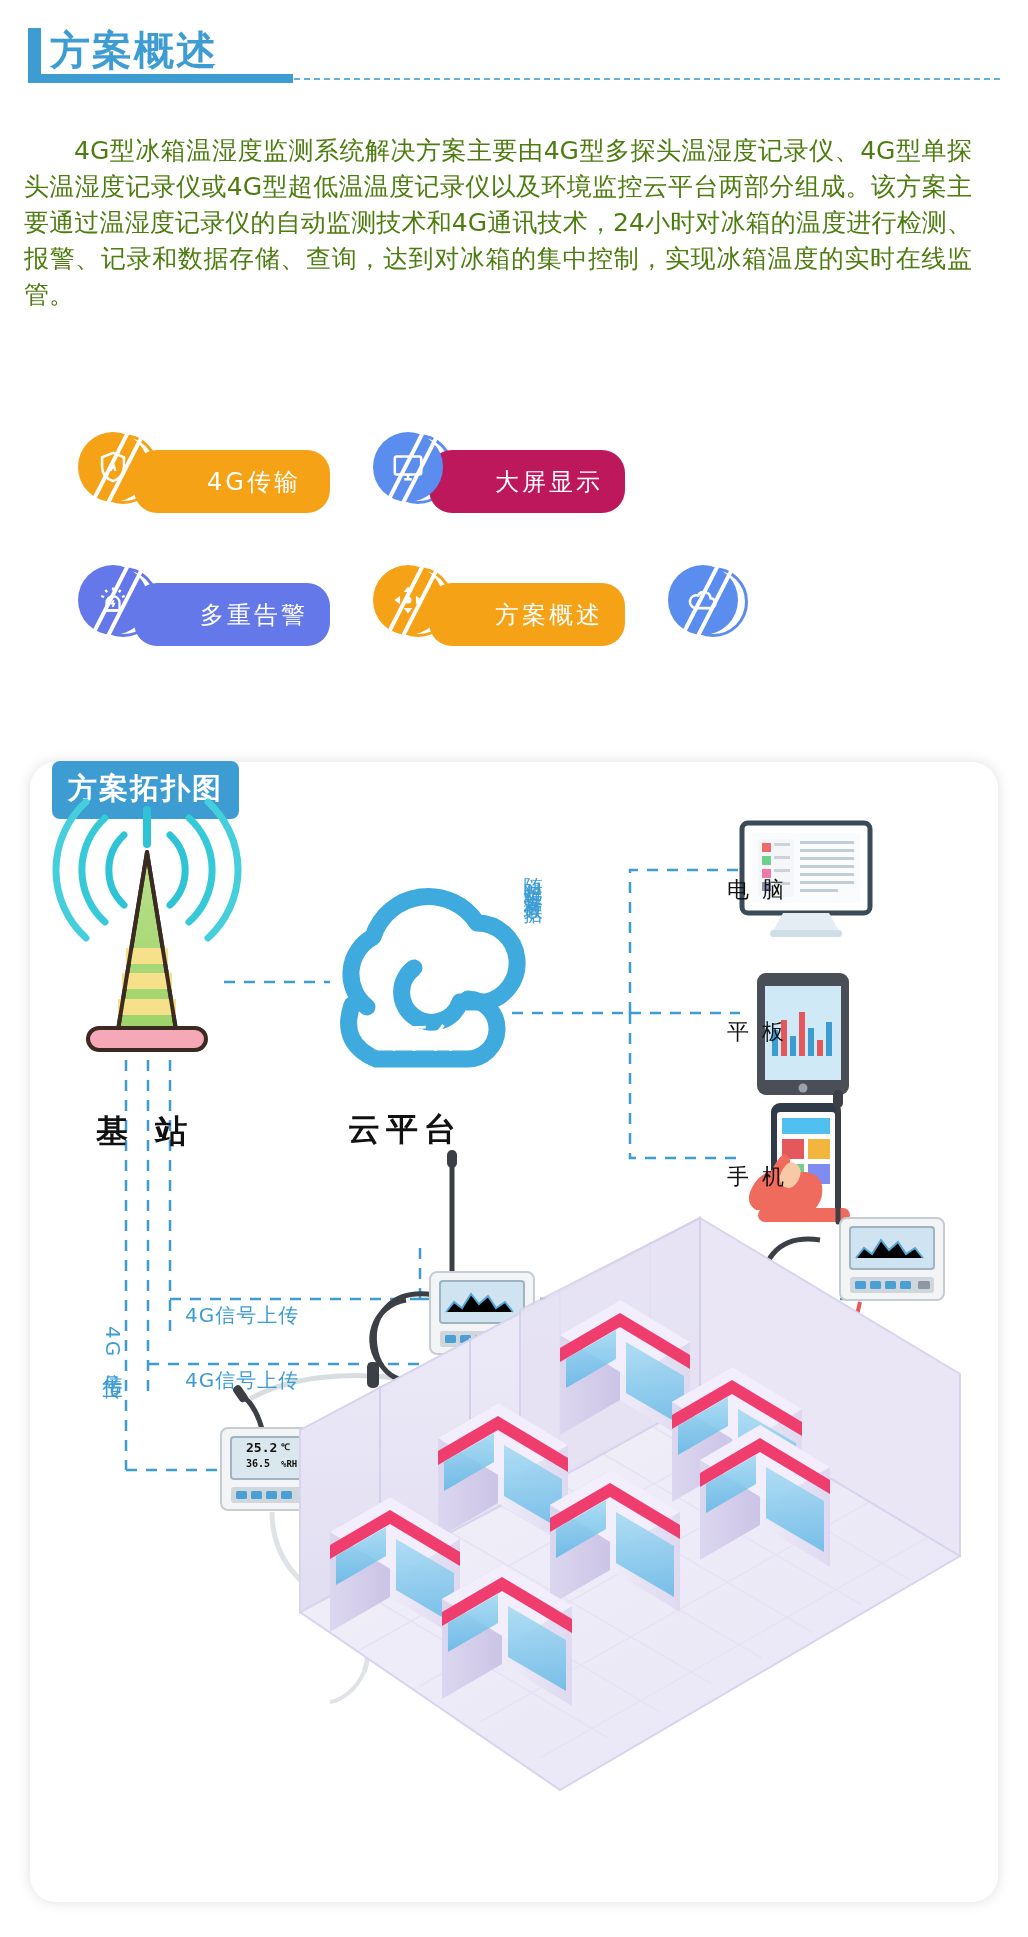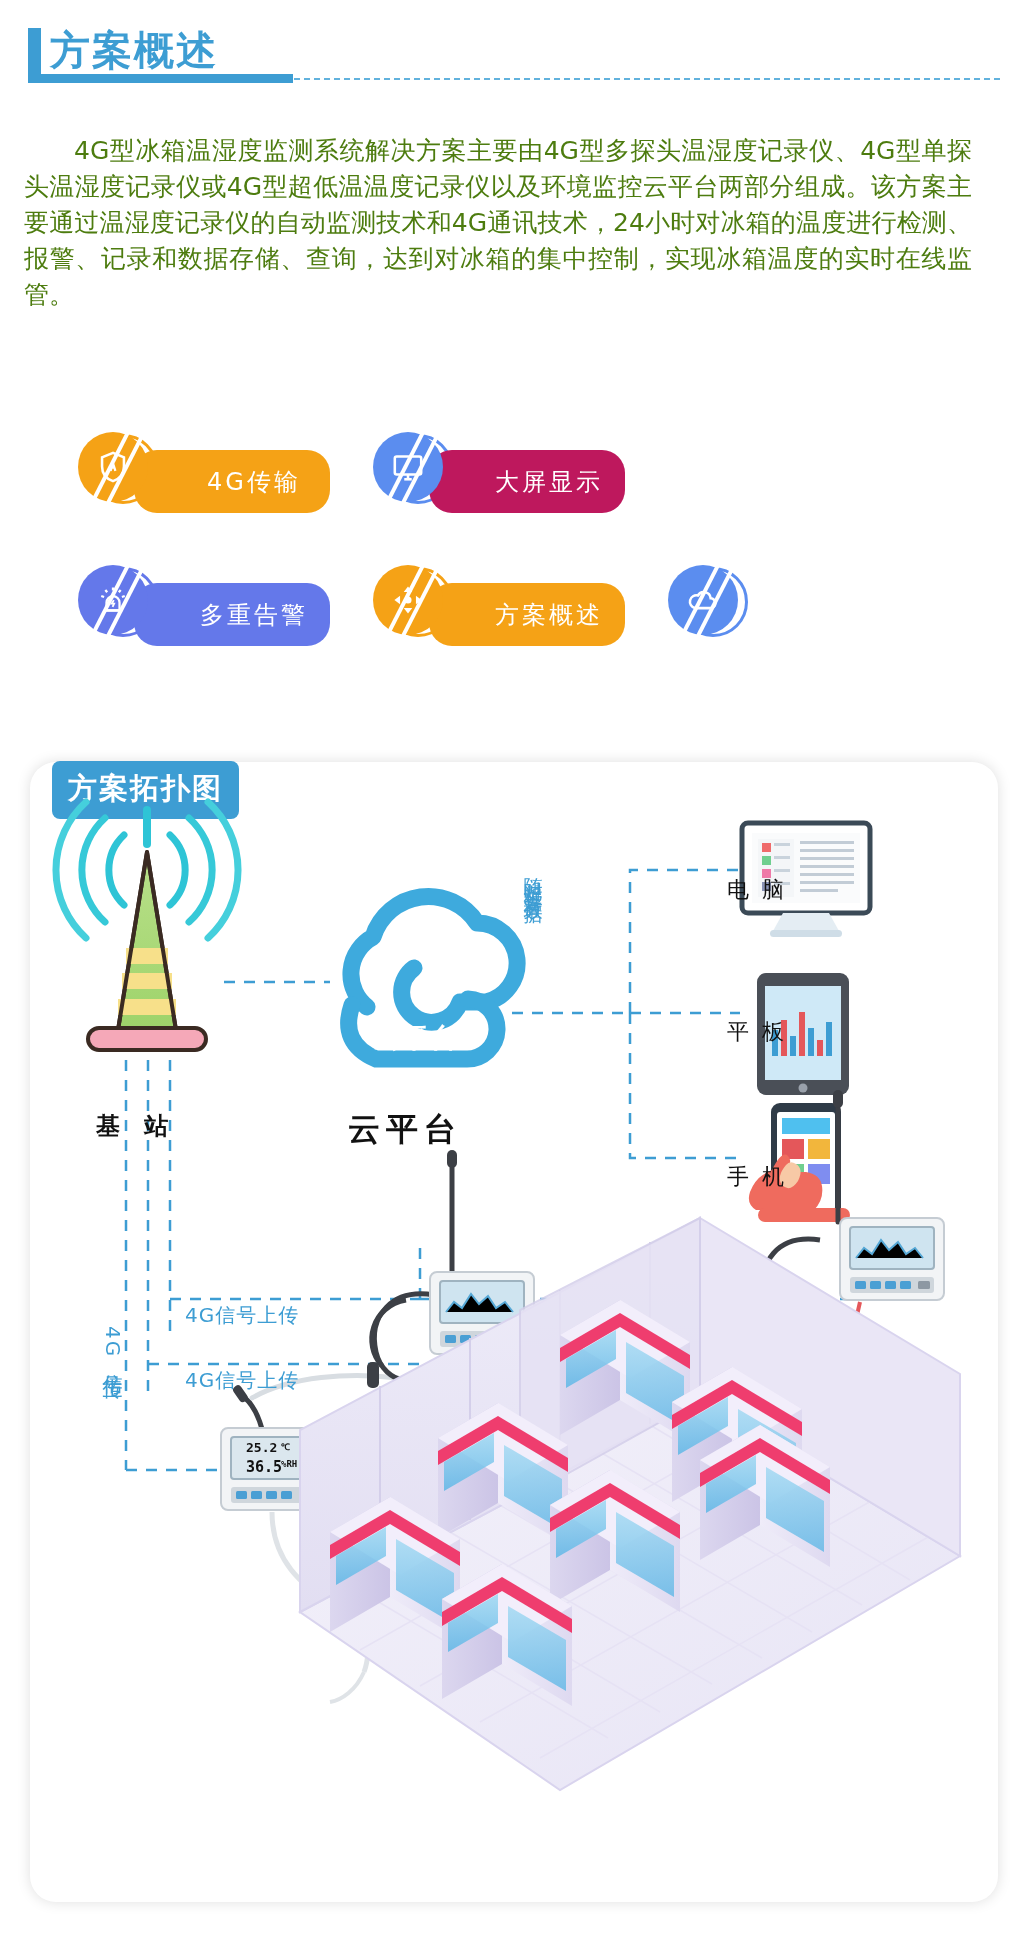"基 站" .bs-label { font-size: 24px -> 32px }
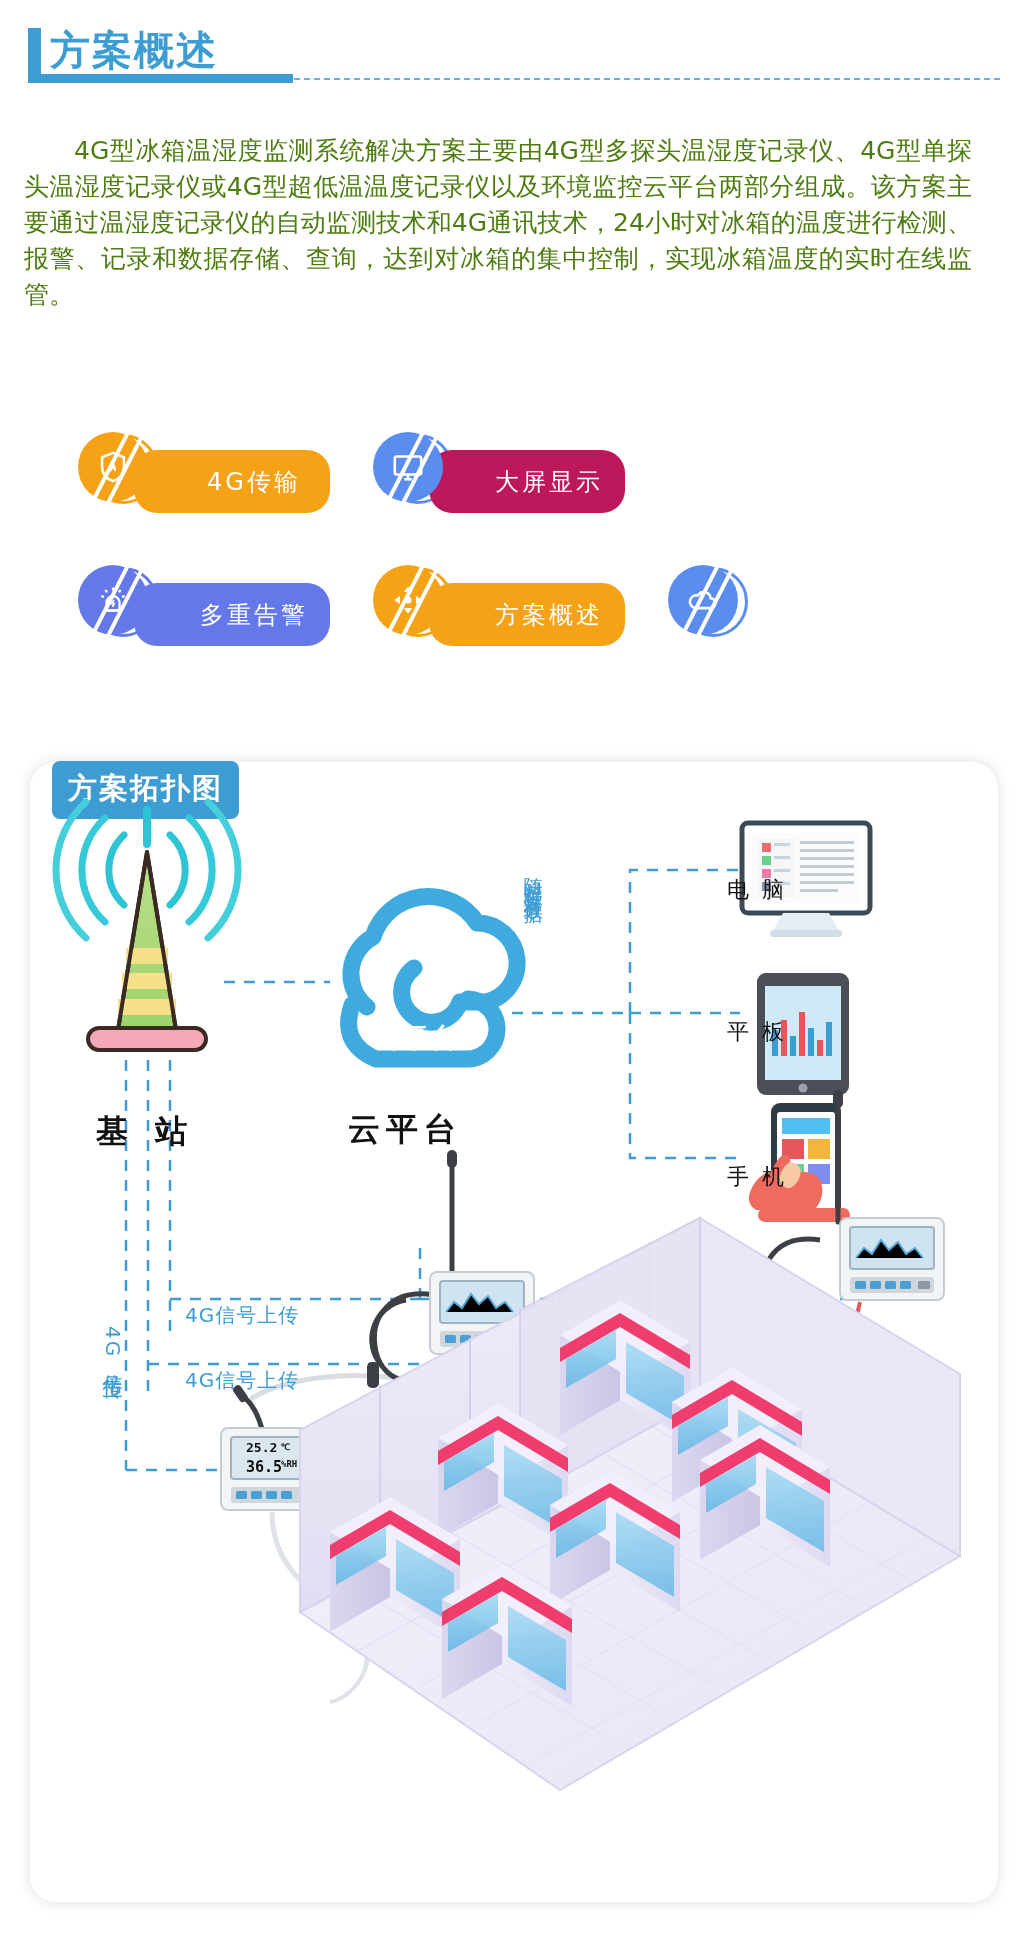"36.5" div.lcd-t { font-size: 15px -> 10px }
